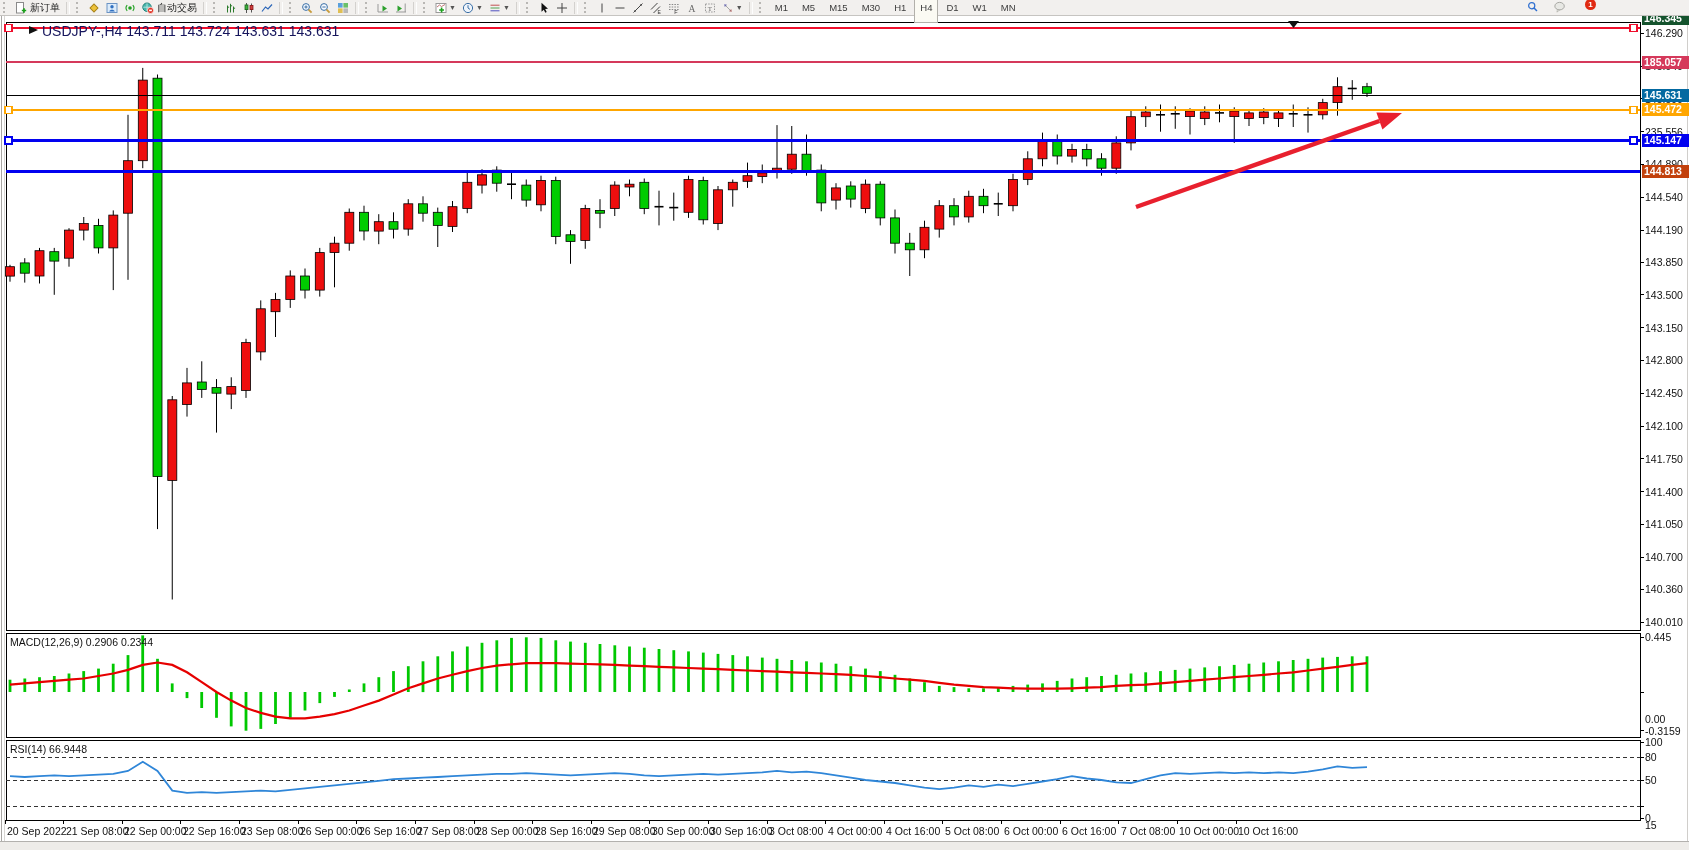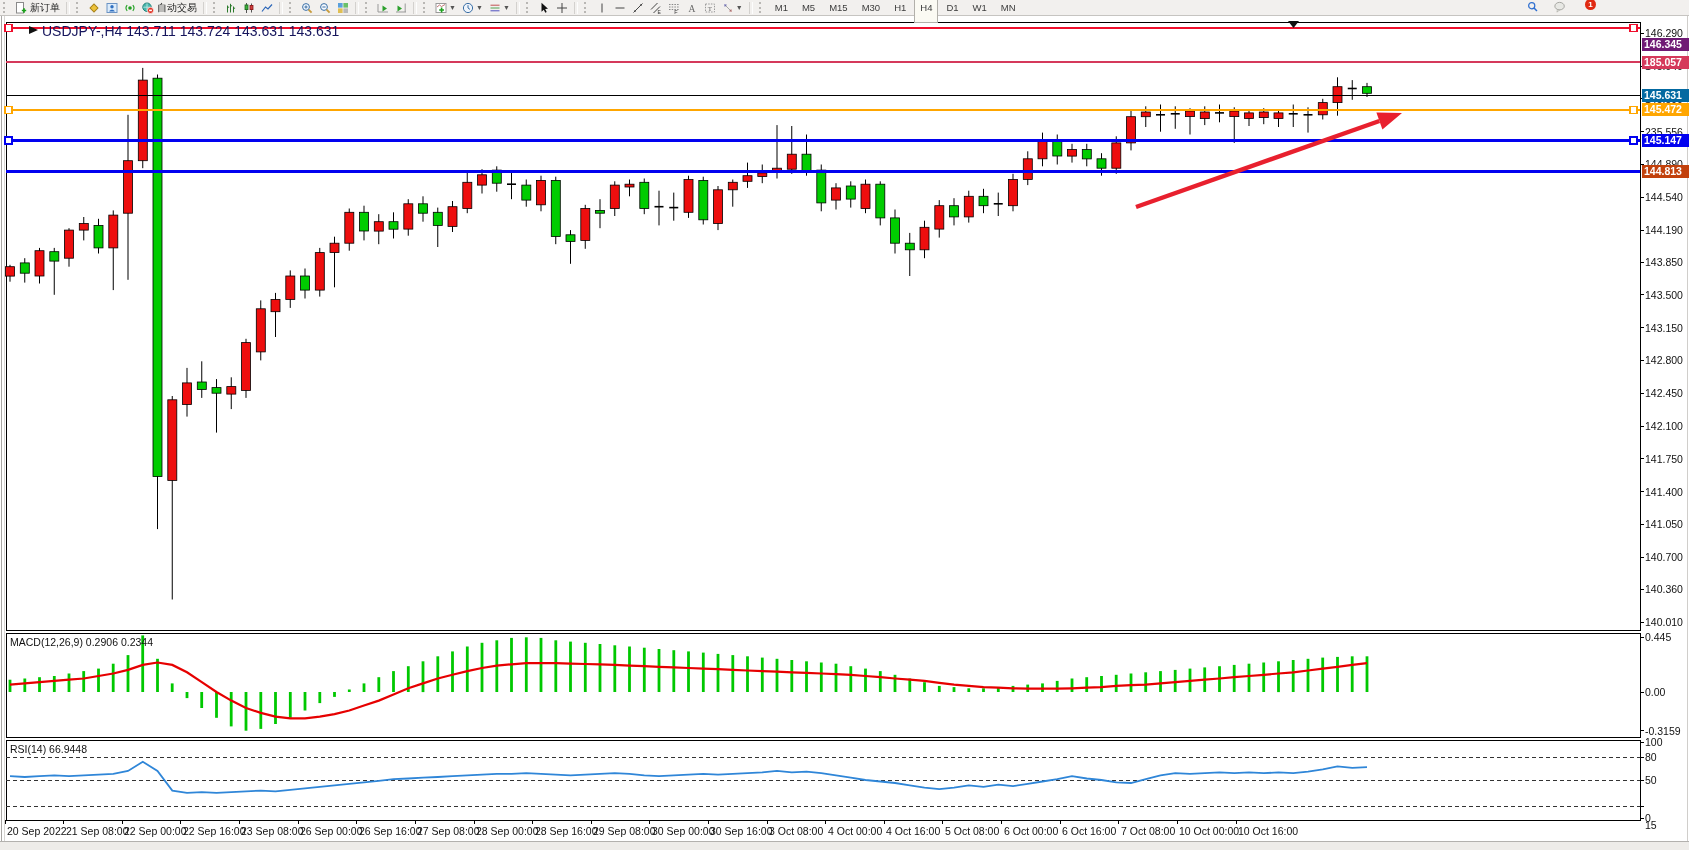"146.345" span.badge { background: #701a75 -> #14532d; top: 38px -> 12px }
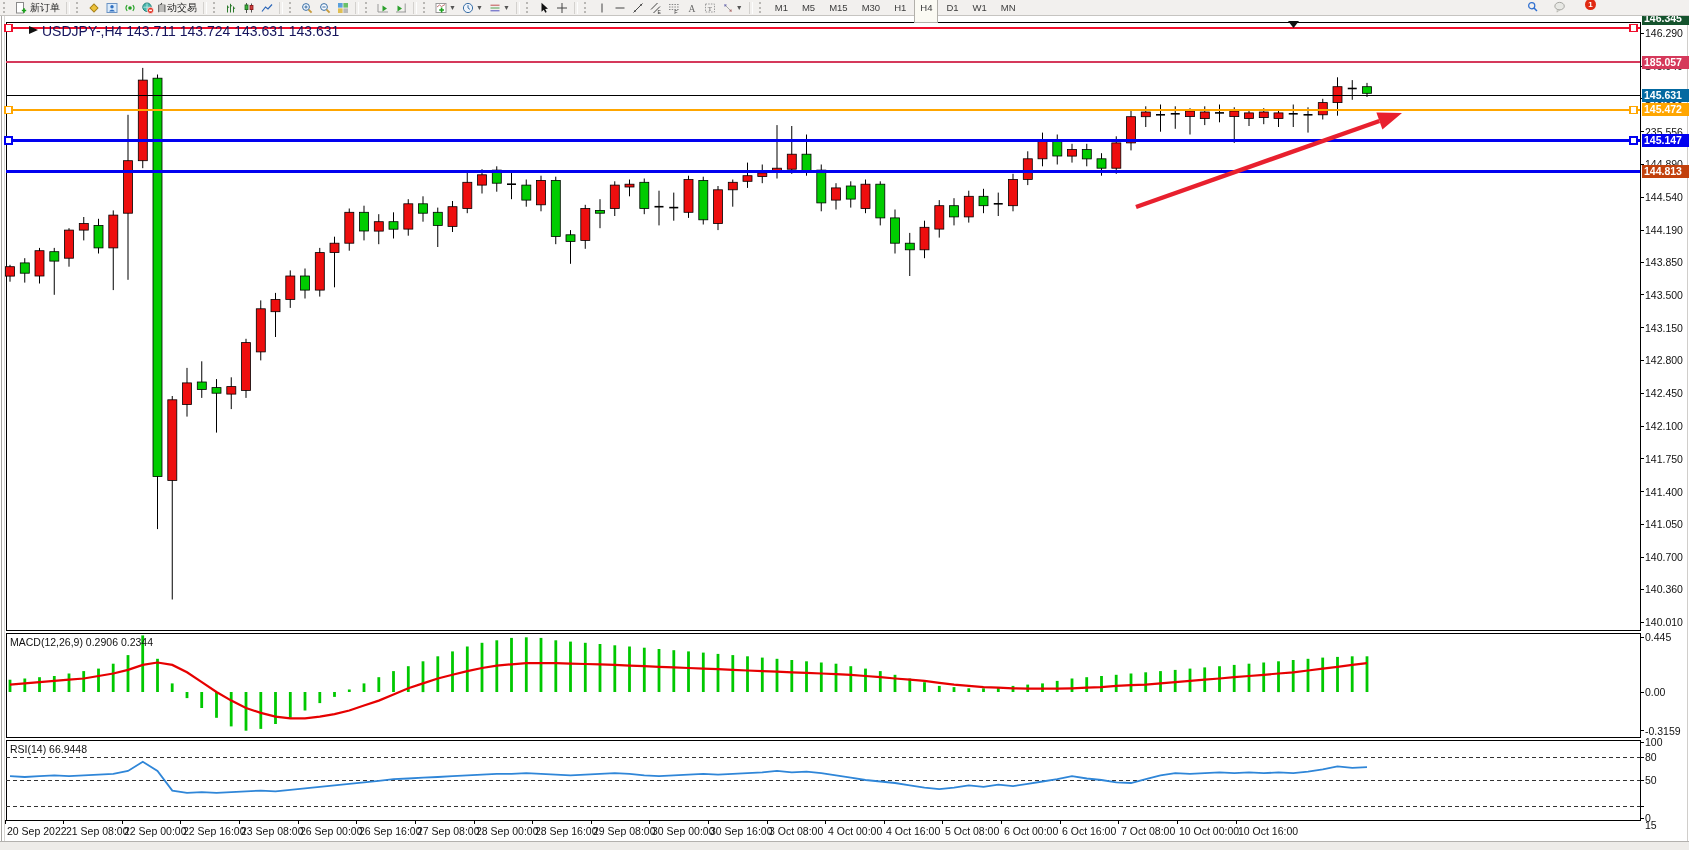"0.00" span.ylab { top: 686px -> 713px }
